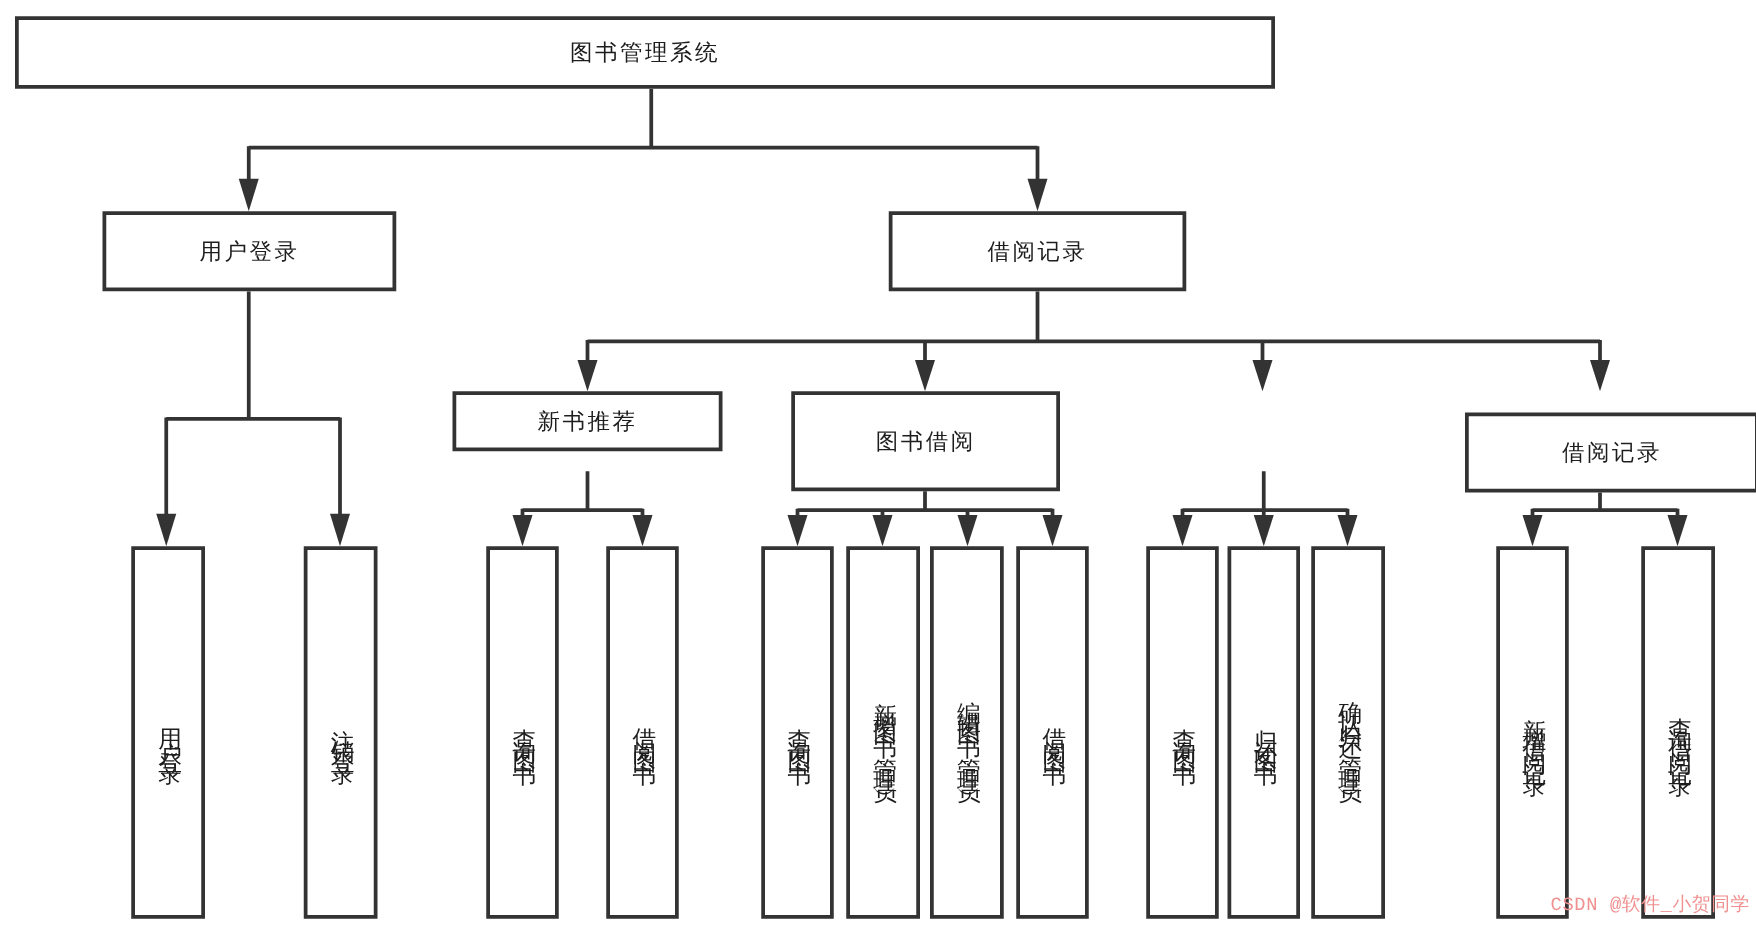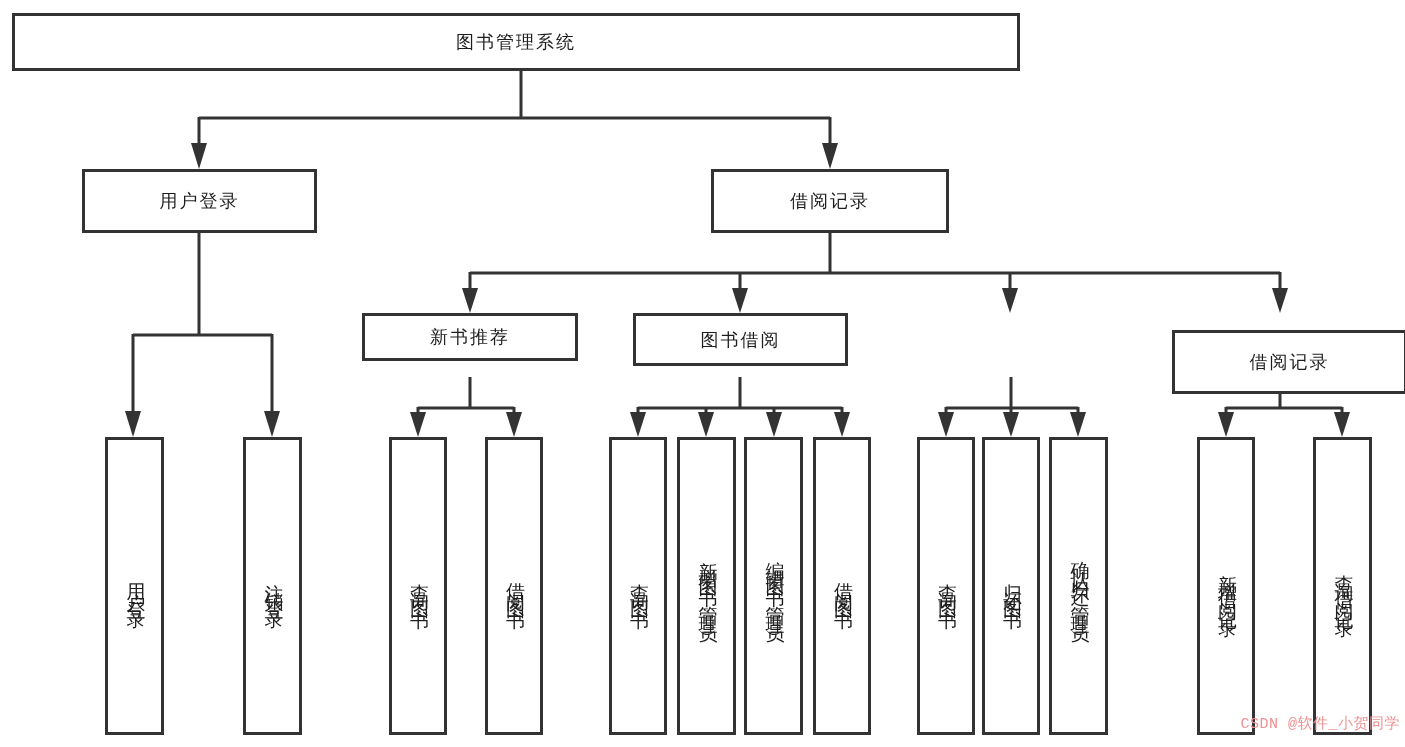"图书借阅" div.node { height: 53px -> 80px }
